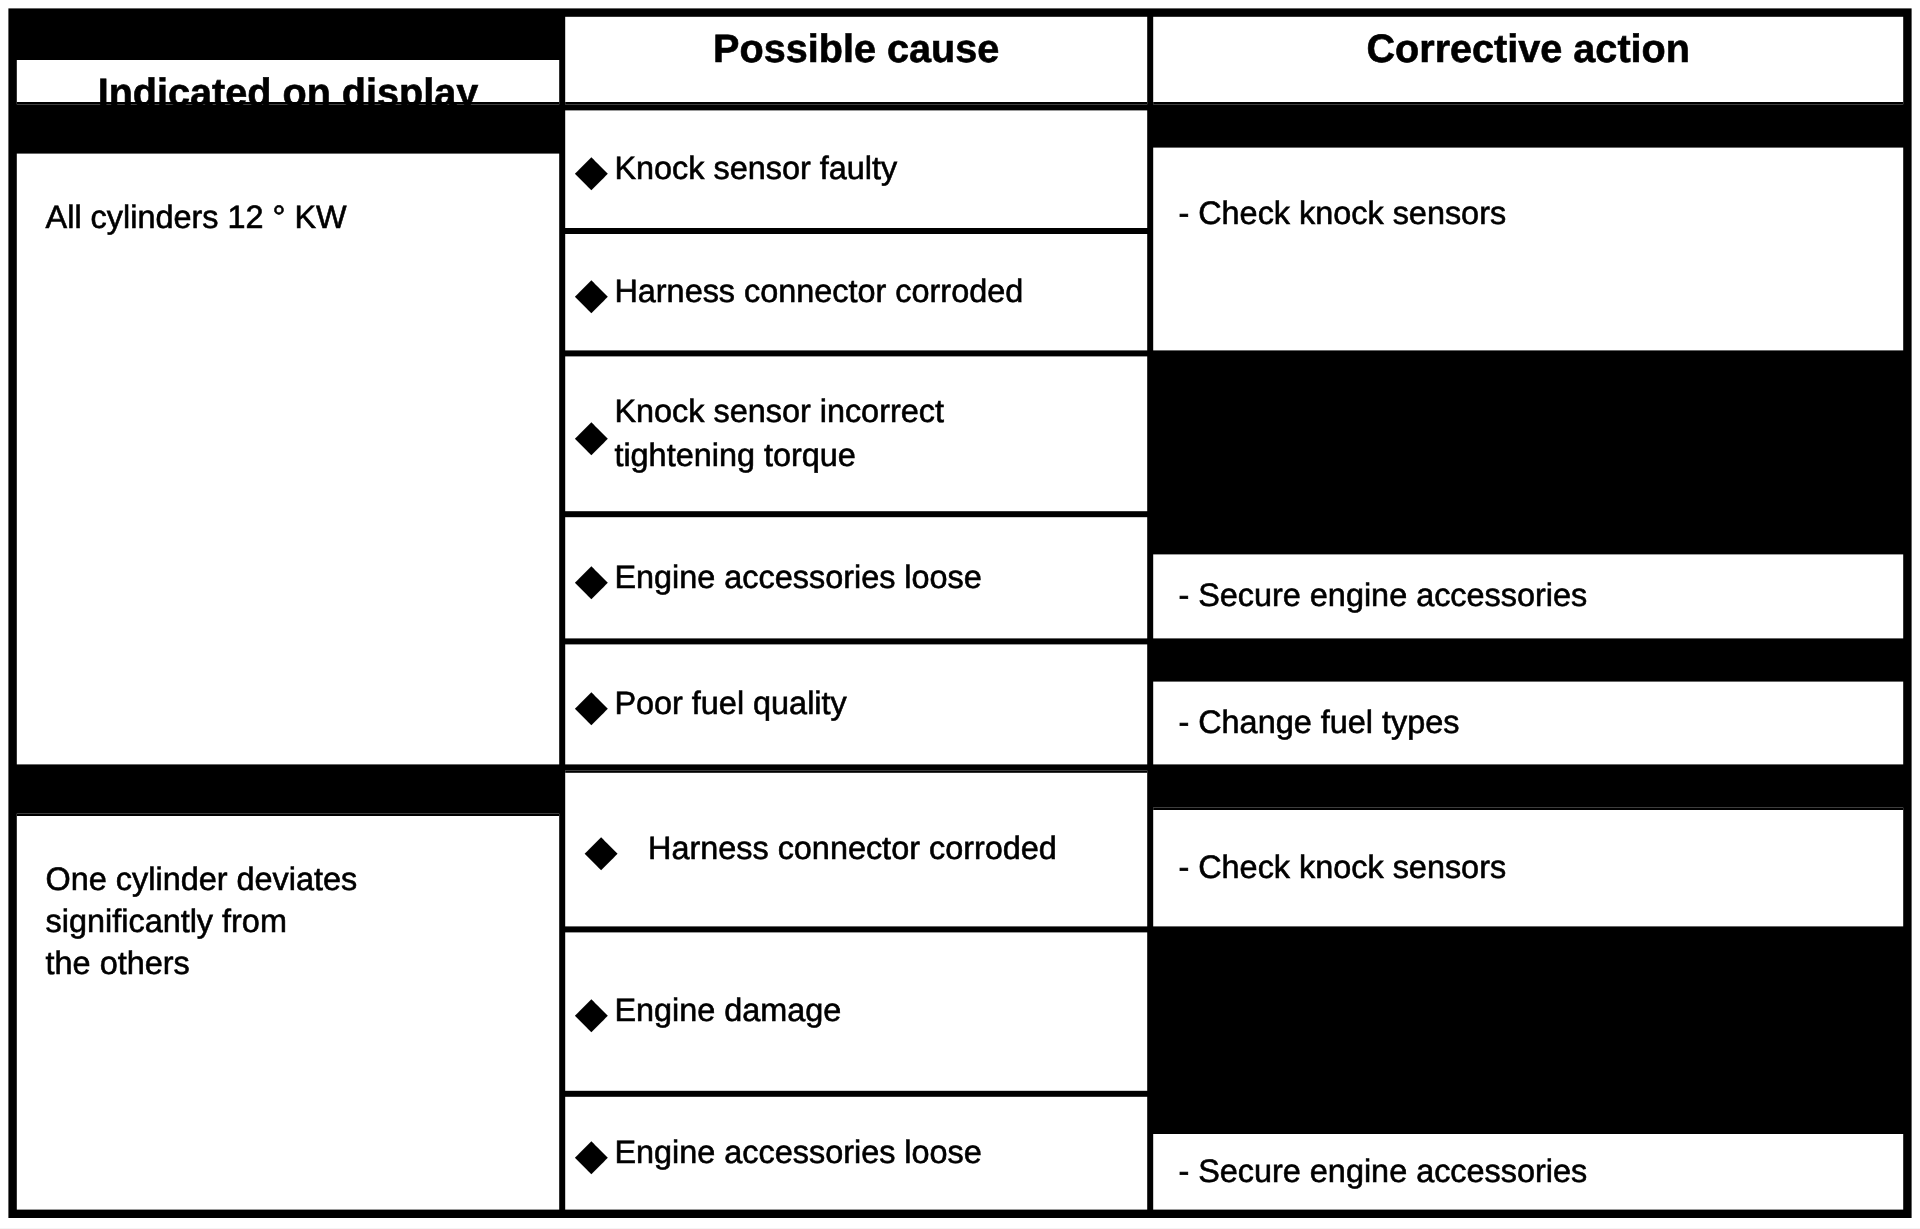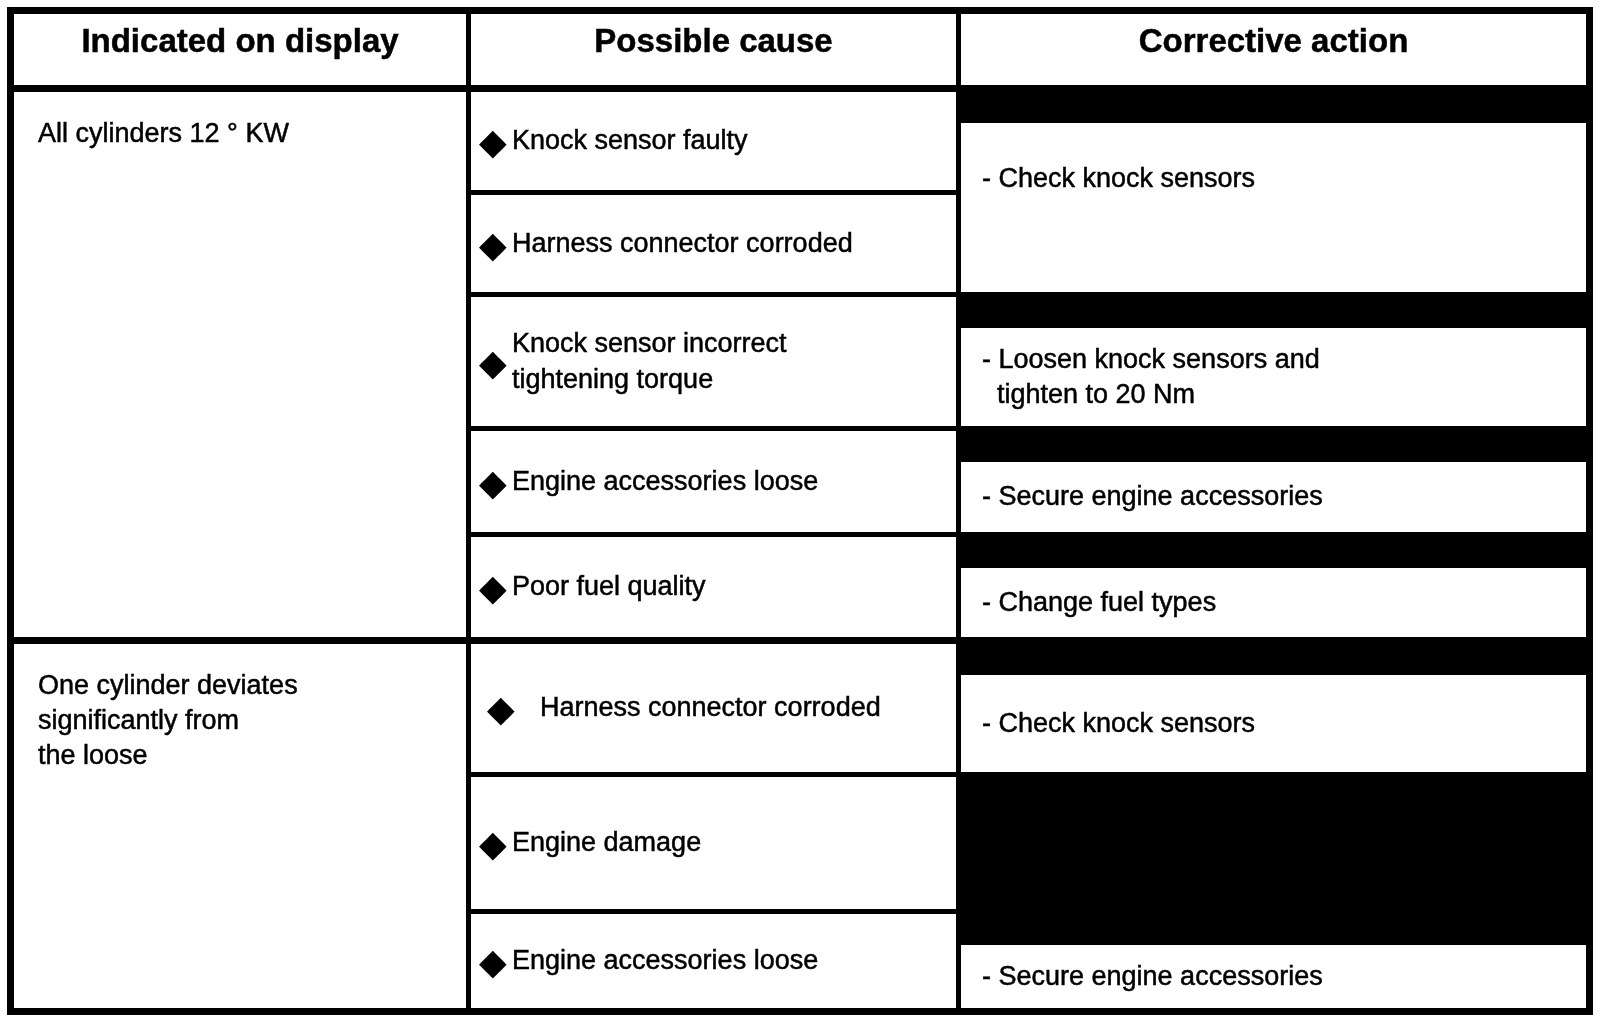"Indicated on display" .c1 { margin-top: none -> 36px }
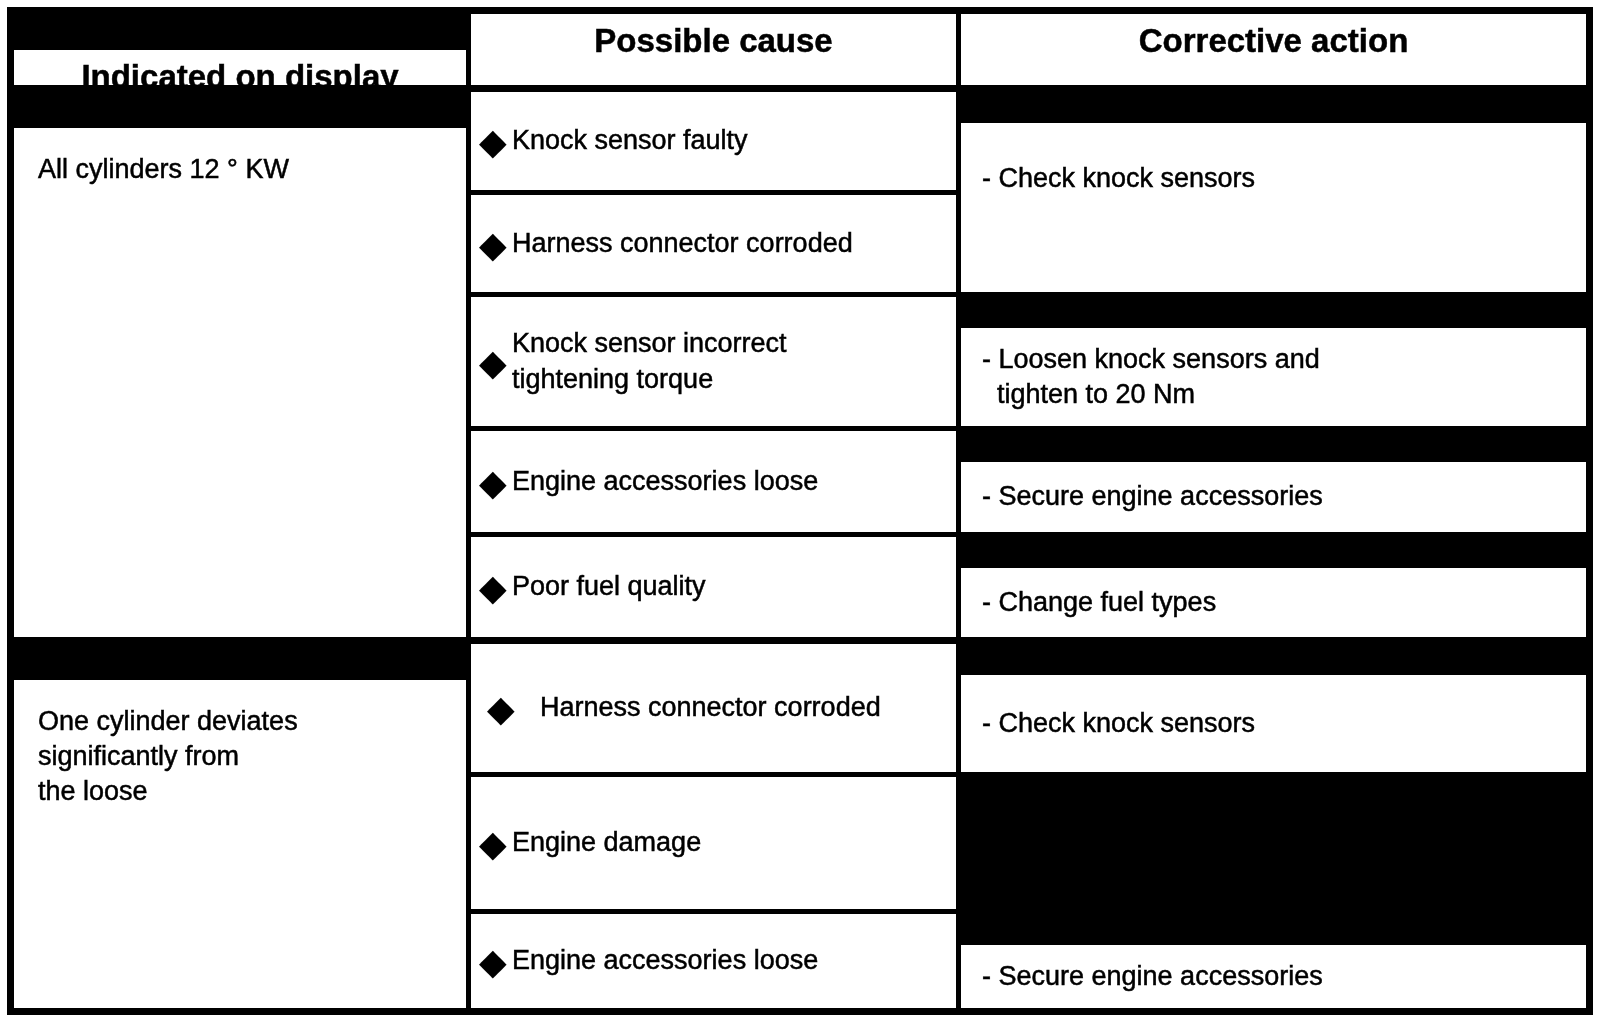"All cylinders 12 ° KW" .ind { padding: 24px 12px 0 24px -> 36px 12px 0 24px }
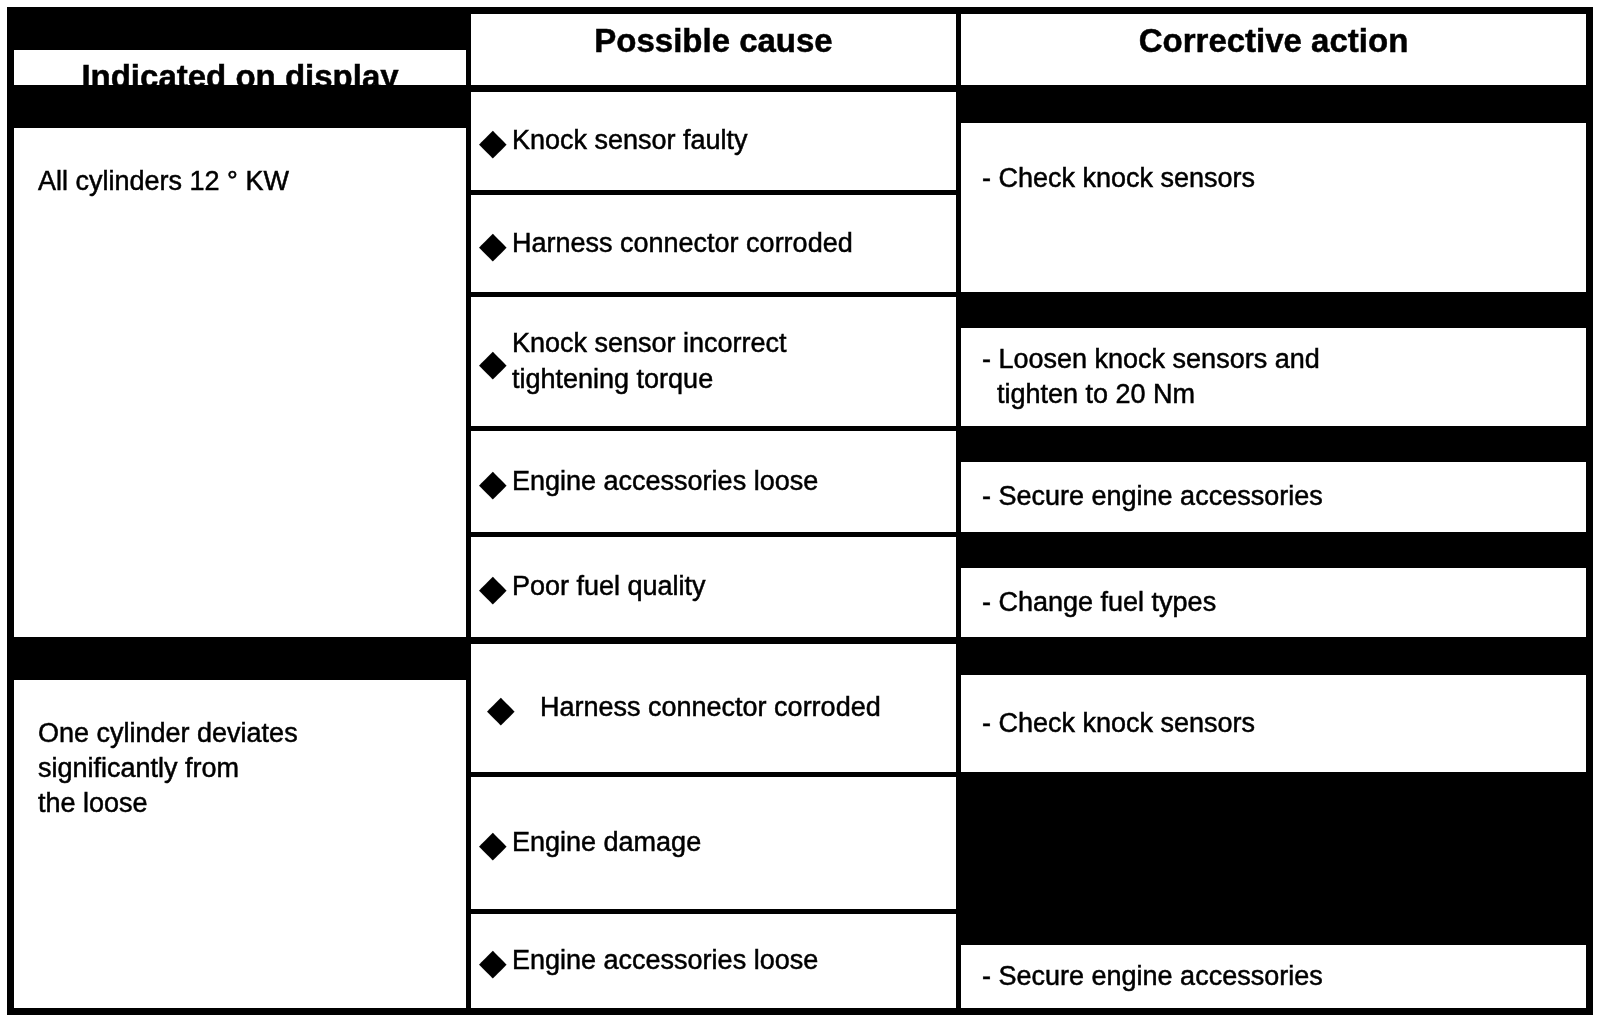"- Loosen knock sensors and" div.cell { html: <div> <span>- Loosen knock sensors and tighten to 20 Nm</span> </div> -> none }
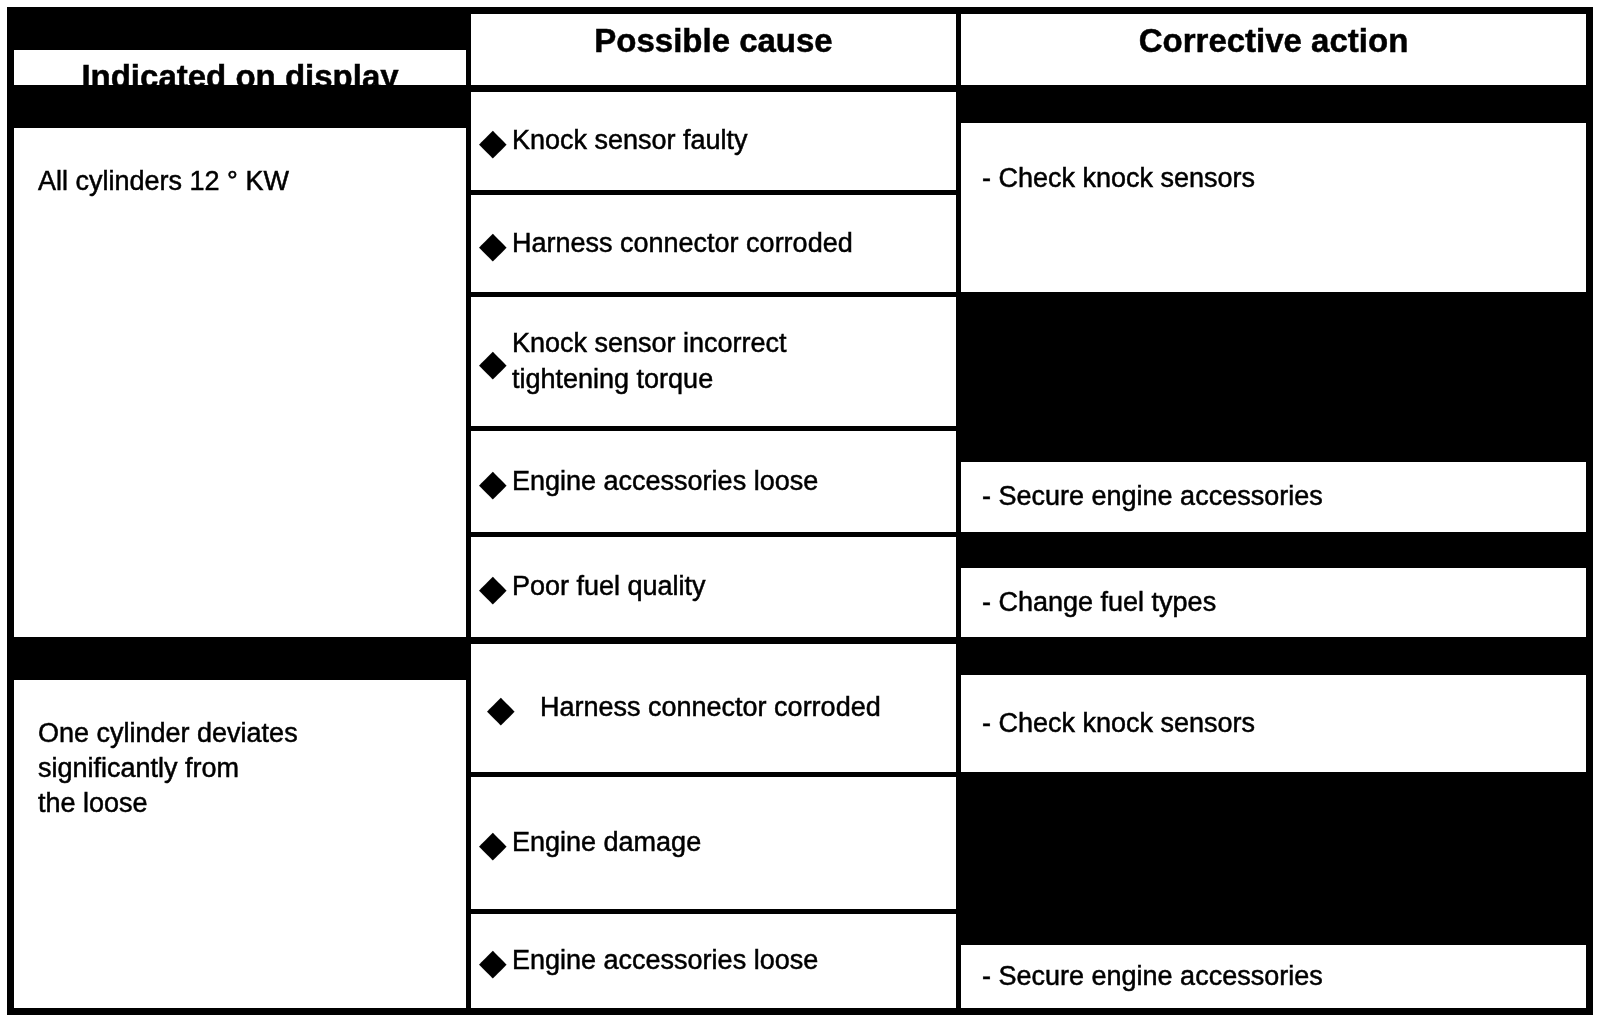"One cylinder deviates" span.txt { text: loose -> others }
